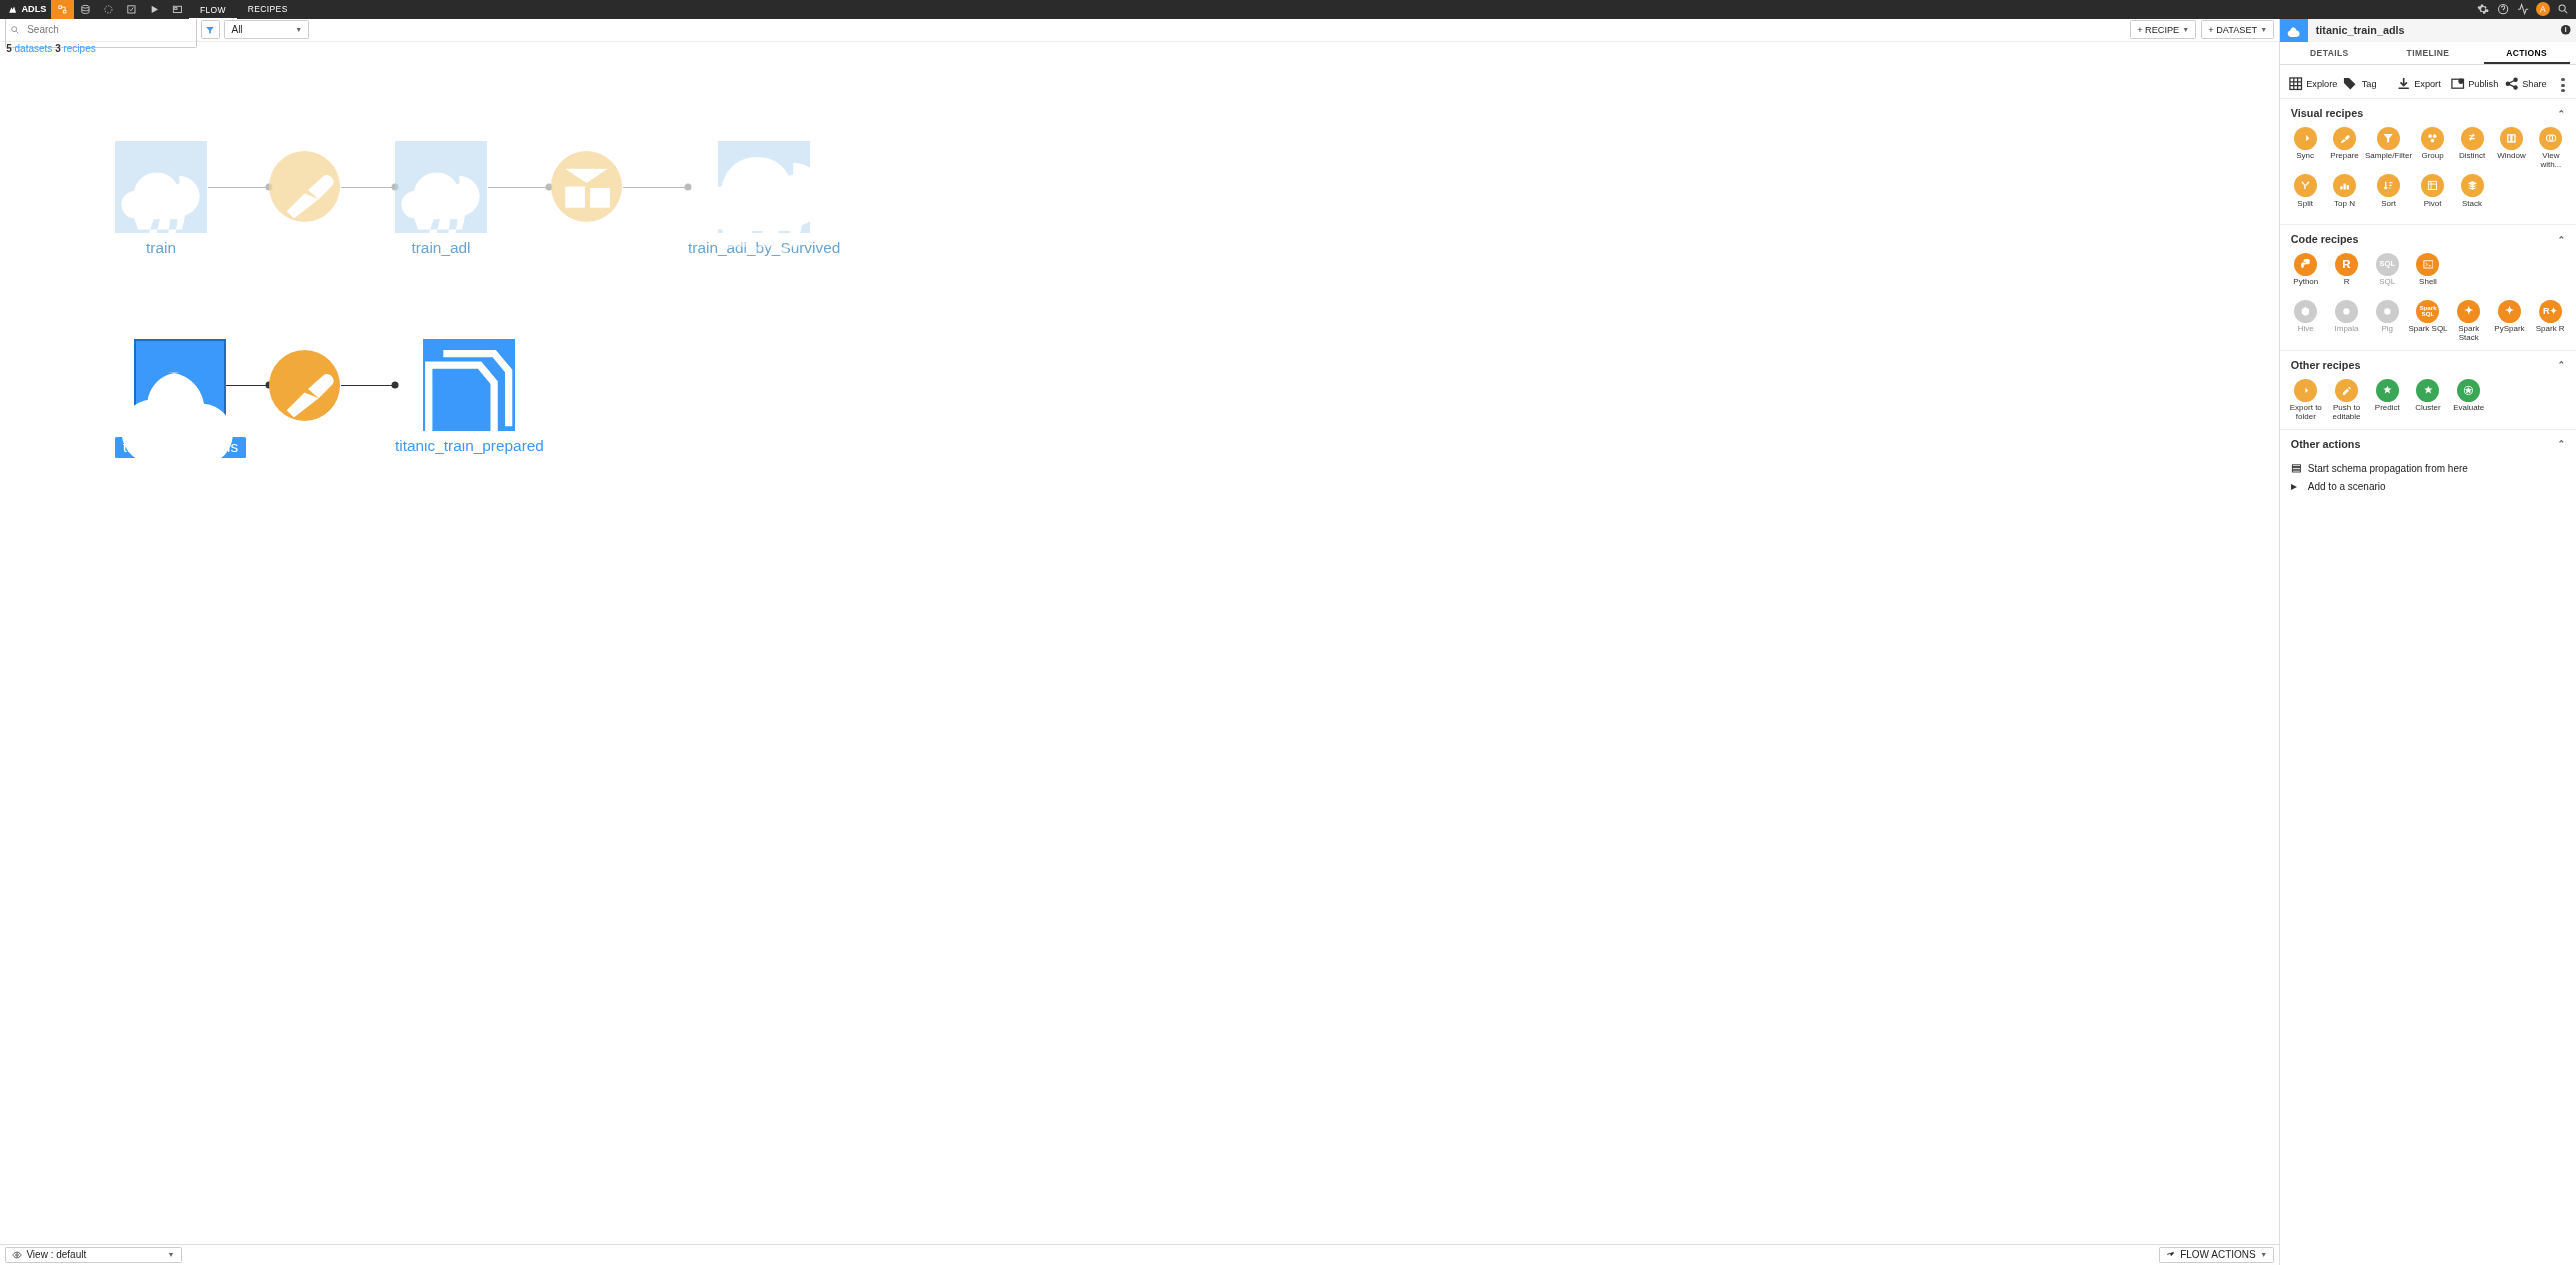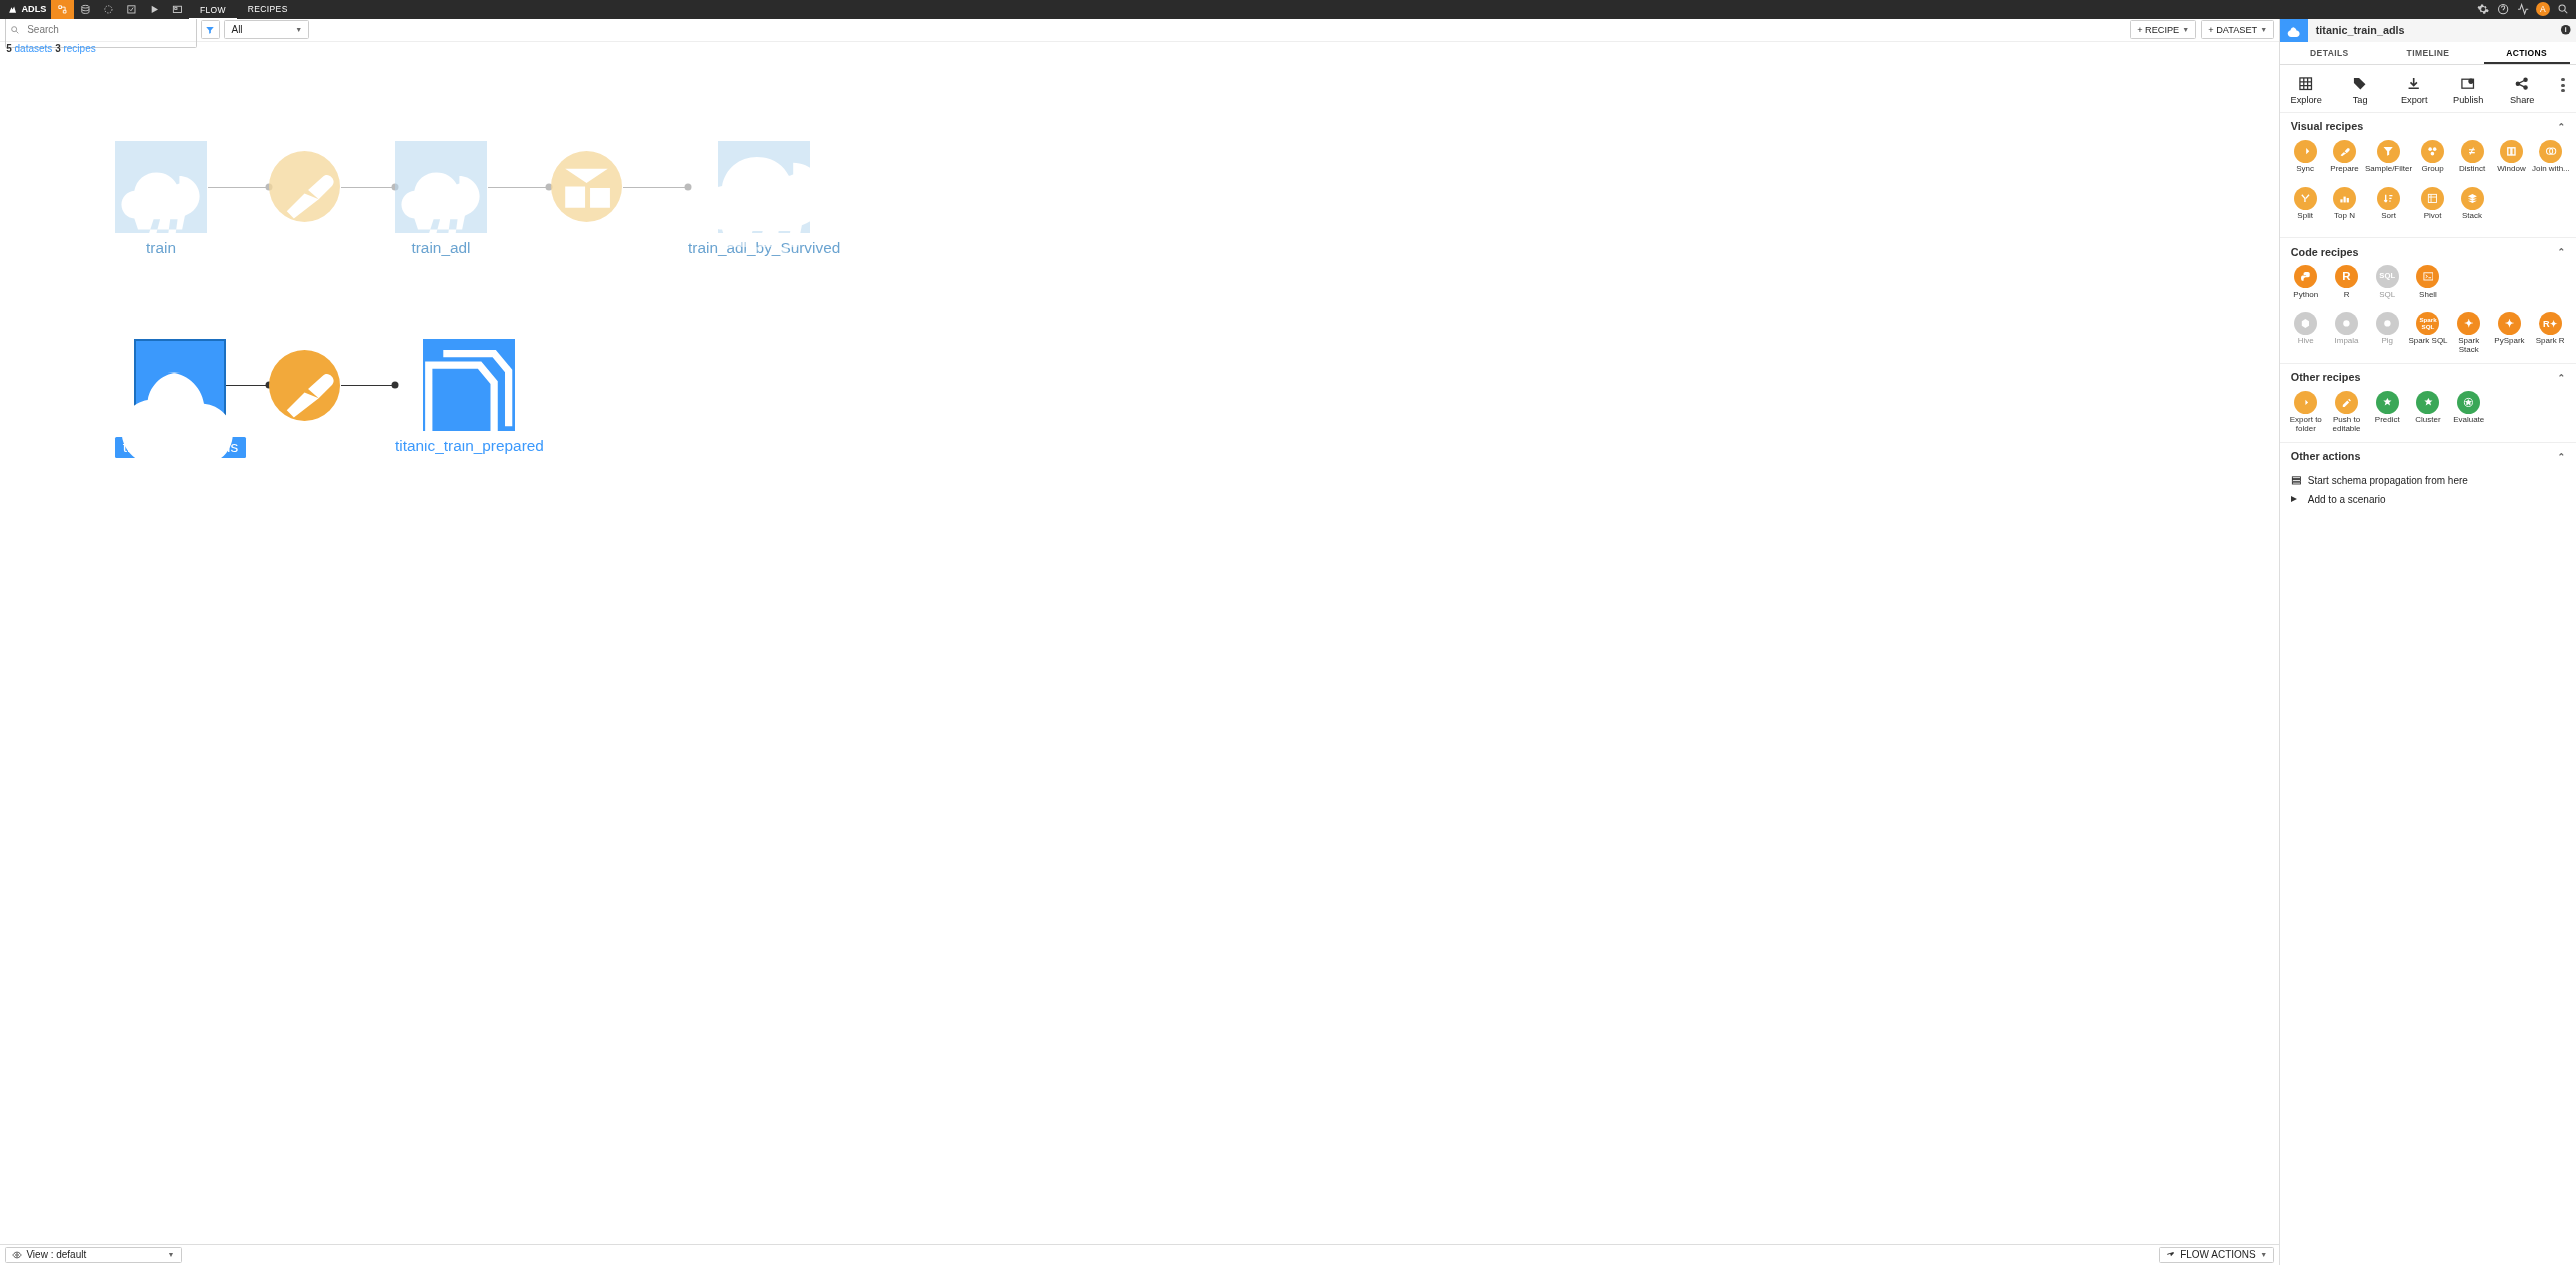"Explore" .abtn { flex-direction: column -> row }
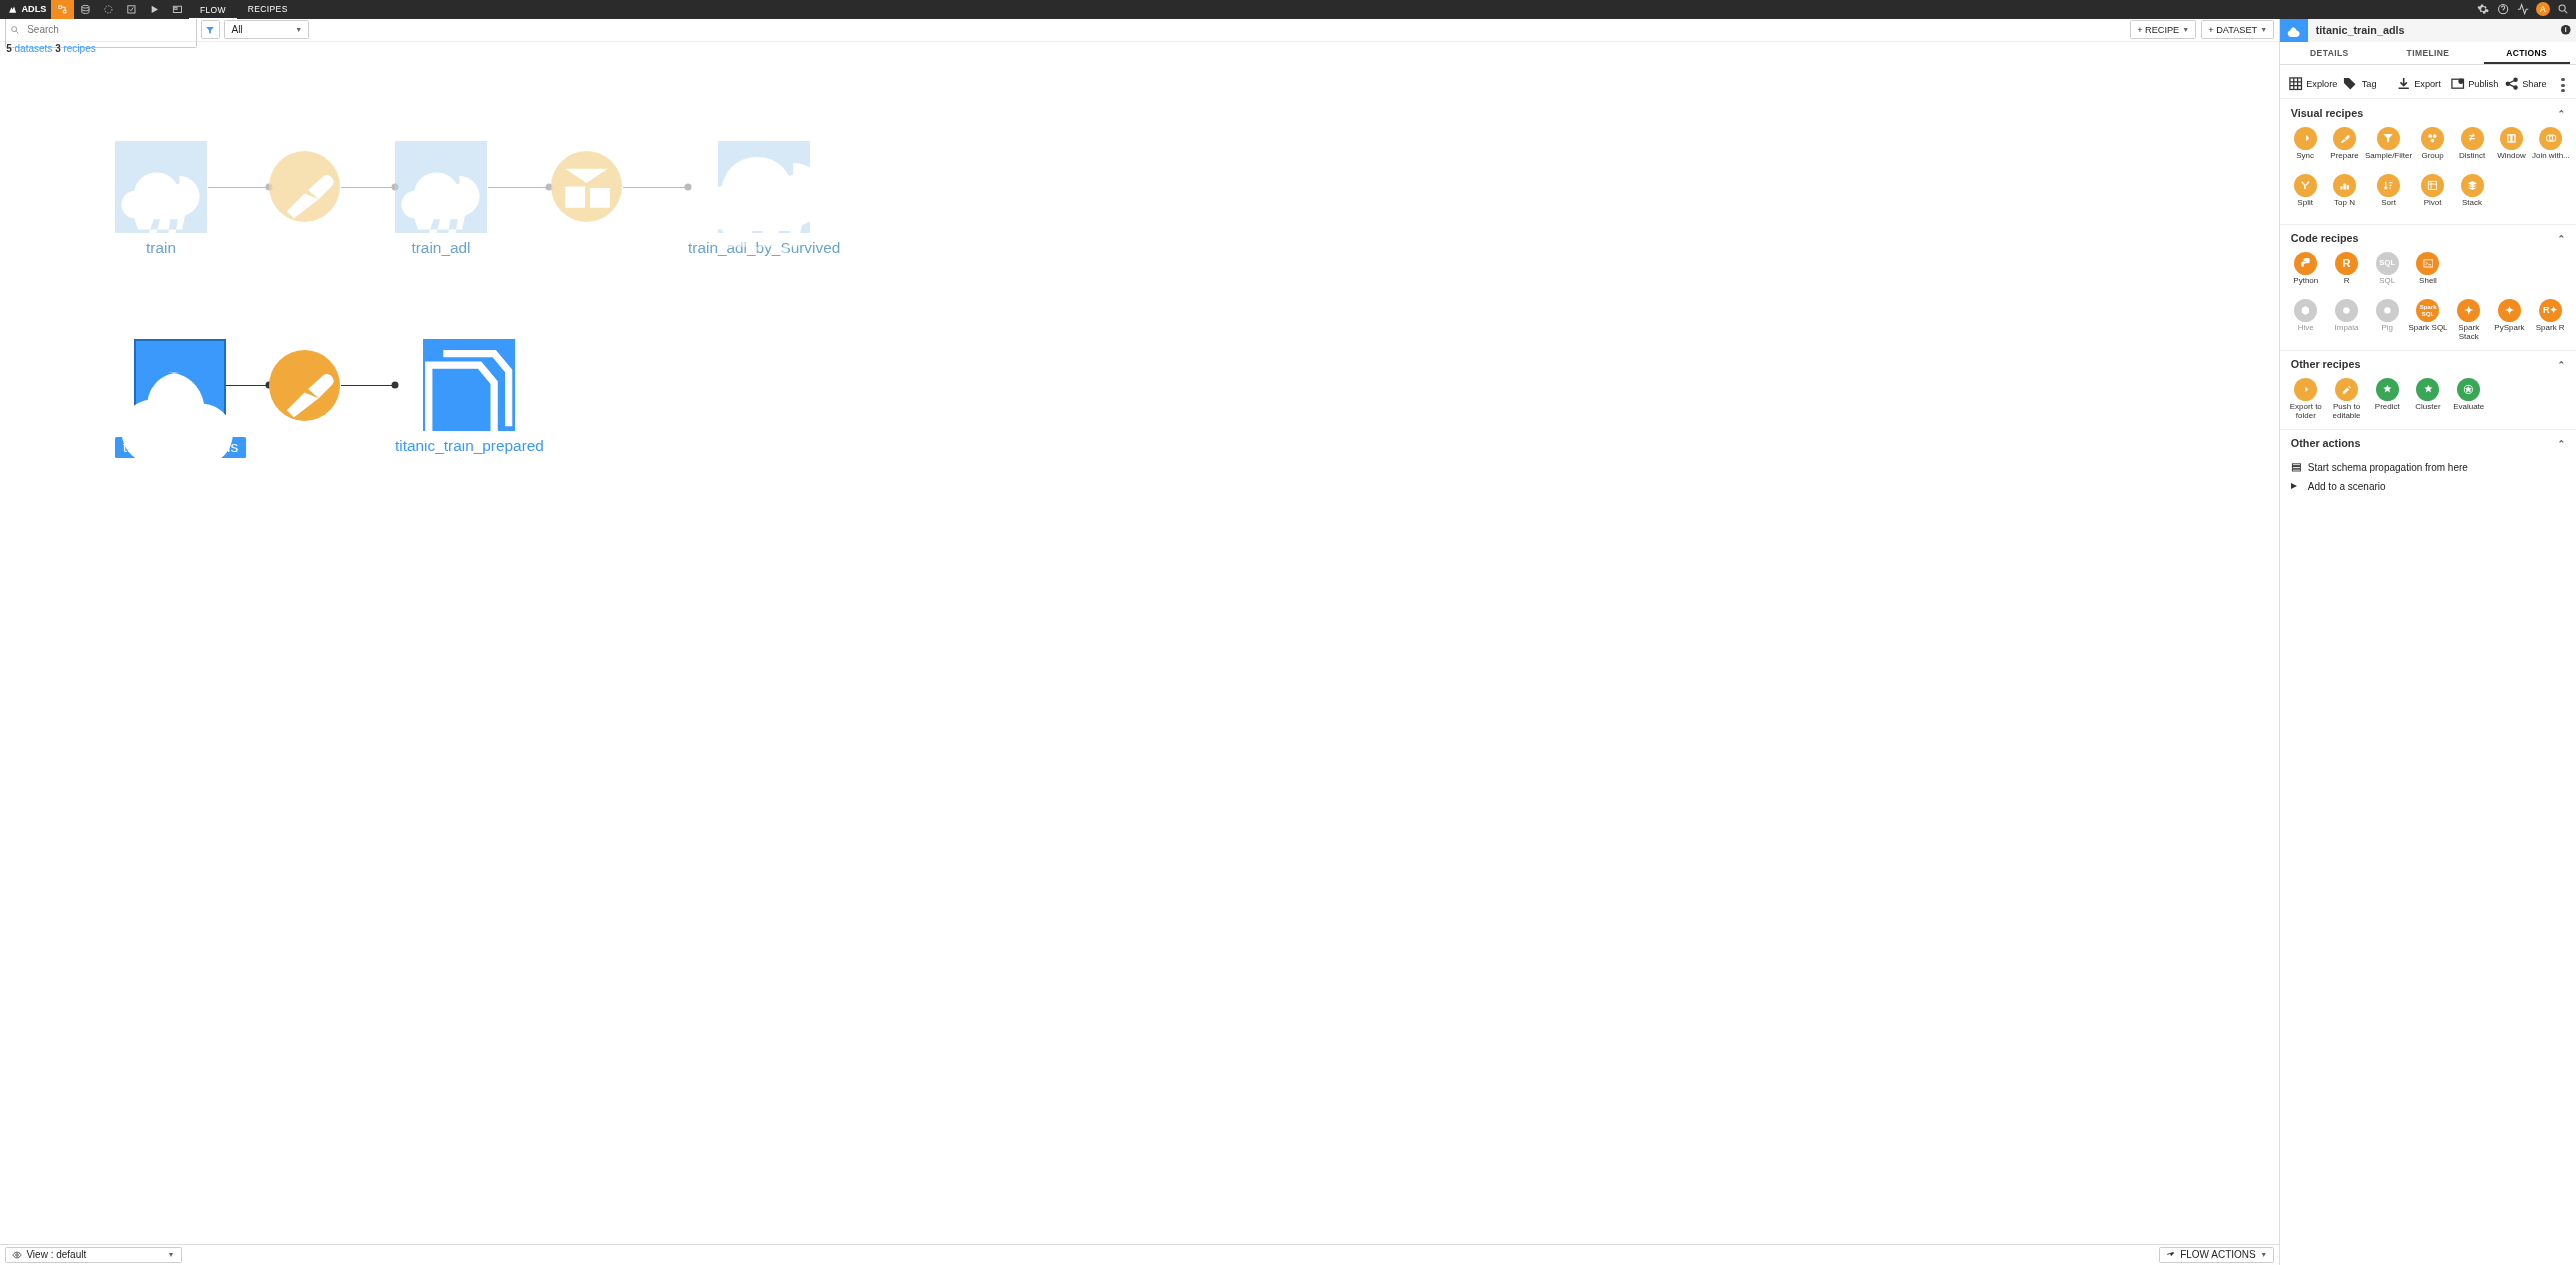"Join with..." div.rlabel { text: Join -> View }
